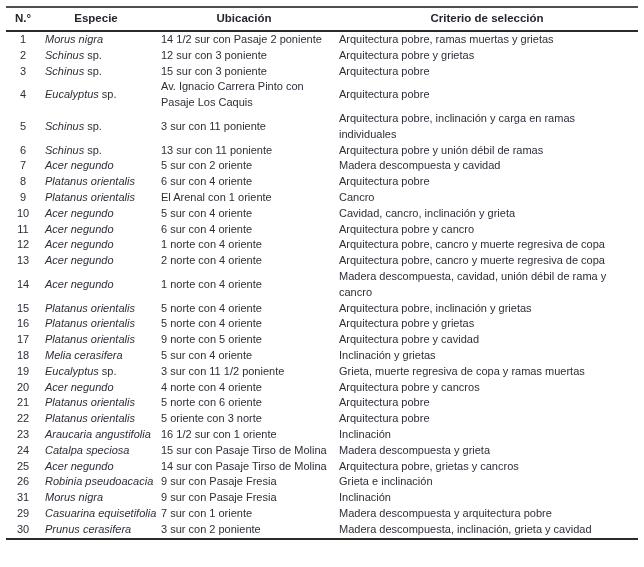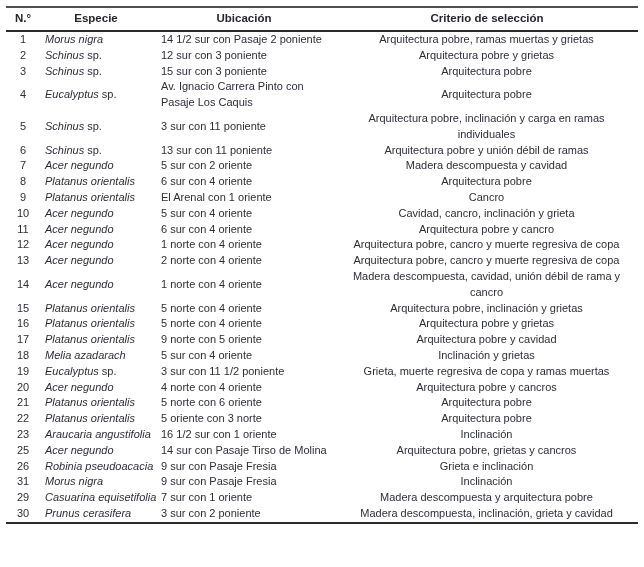"Arquitectura pobre, ramas muertas y" td.c-cri { text-align: center -> none }
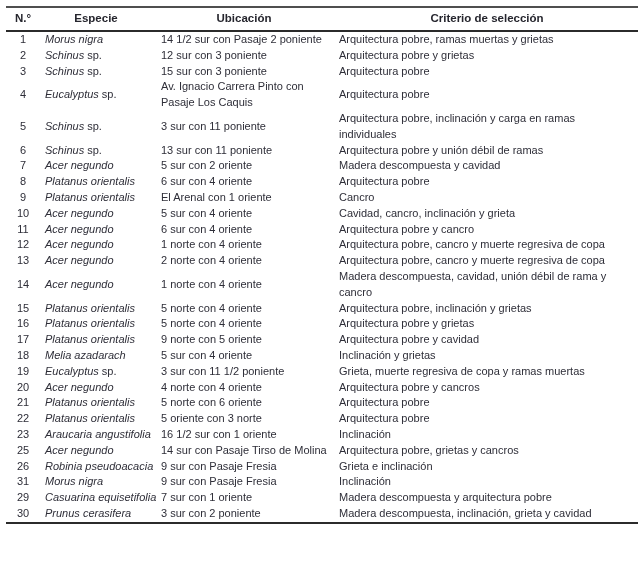"Melia azadarach" span.sp-it { text: azadarach -> cerasifera }
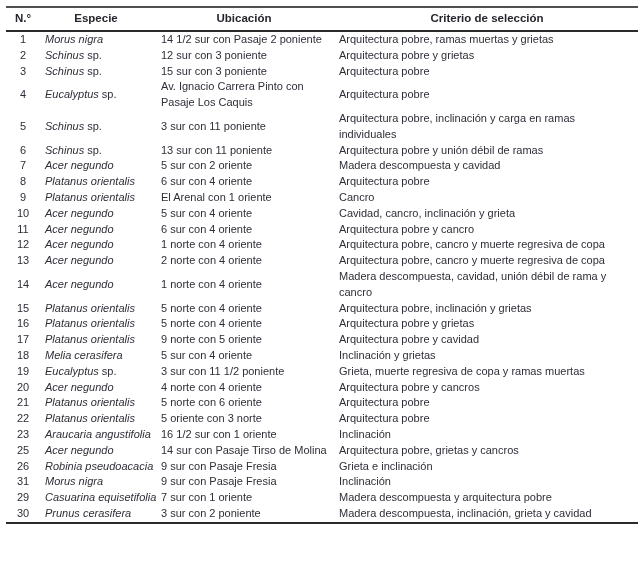"24" tr { html: none -> <tr> <td>24</td> <td><span>Catalpa speciosa</span><span></span></td> <td>15 sur con Pasaje Tirso de Molina</td> <td>Madera descompuesta y grieta</td> </tr> }
